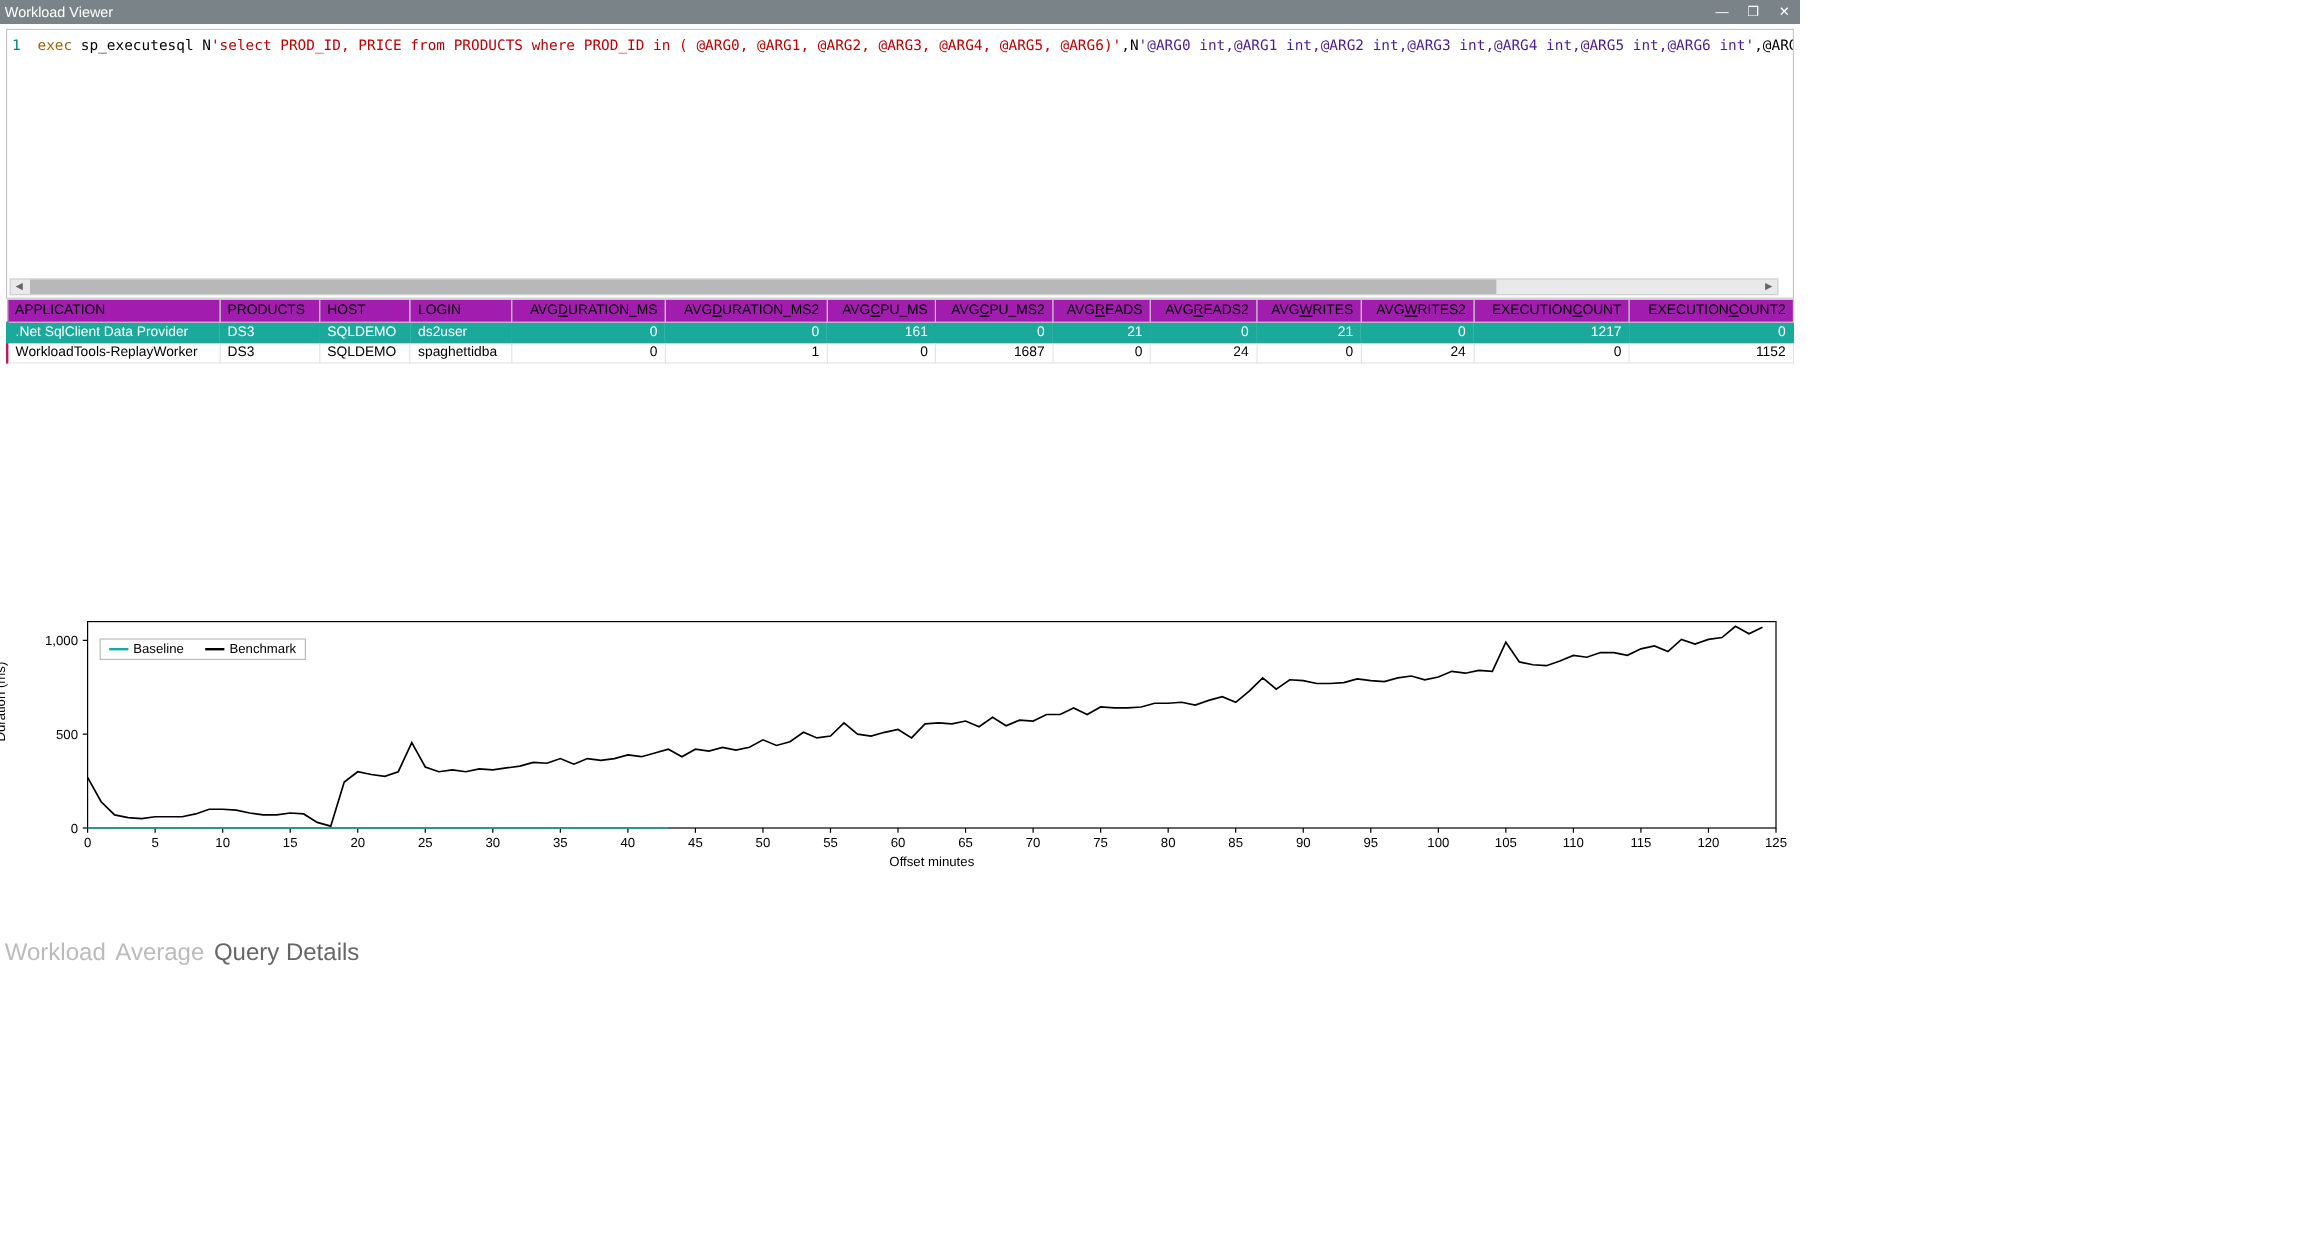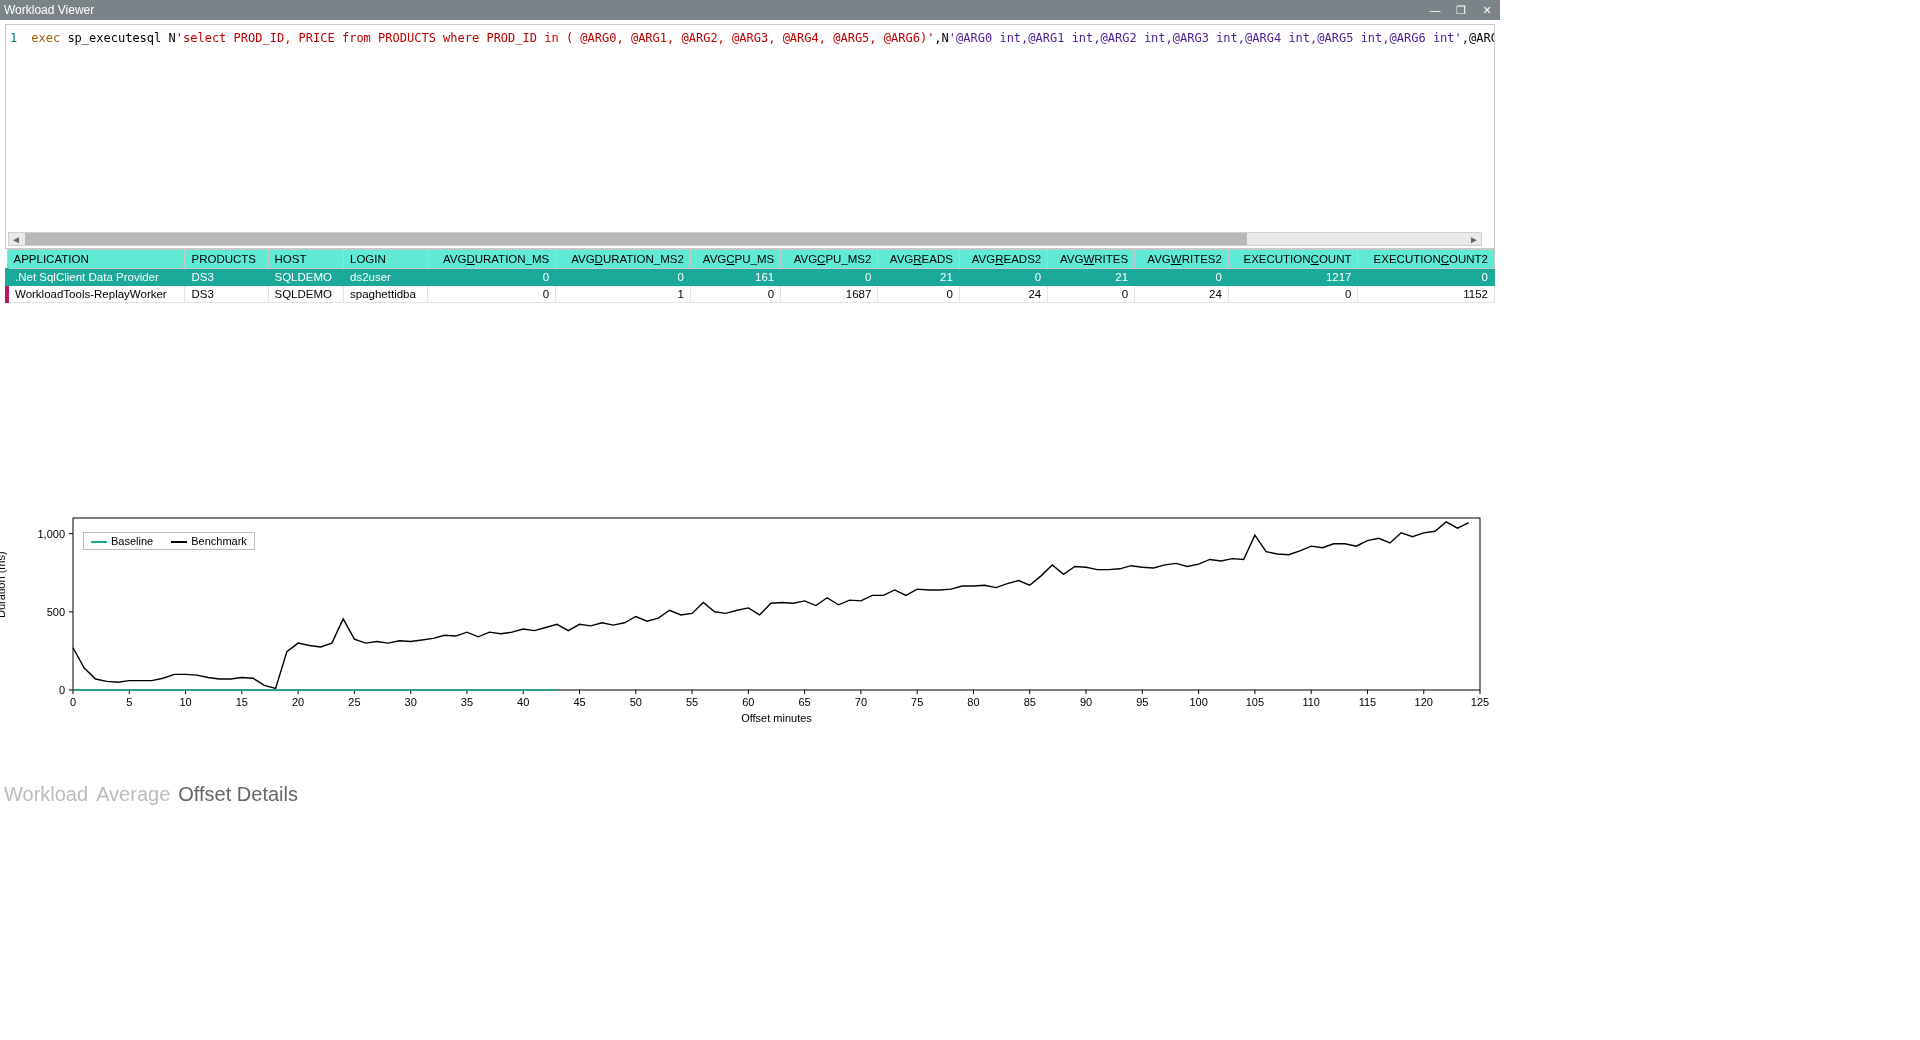"APPLICATION" .grid th { background: #5eead4 -> #a21caf }
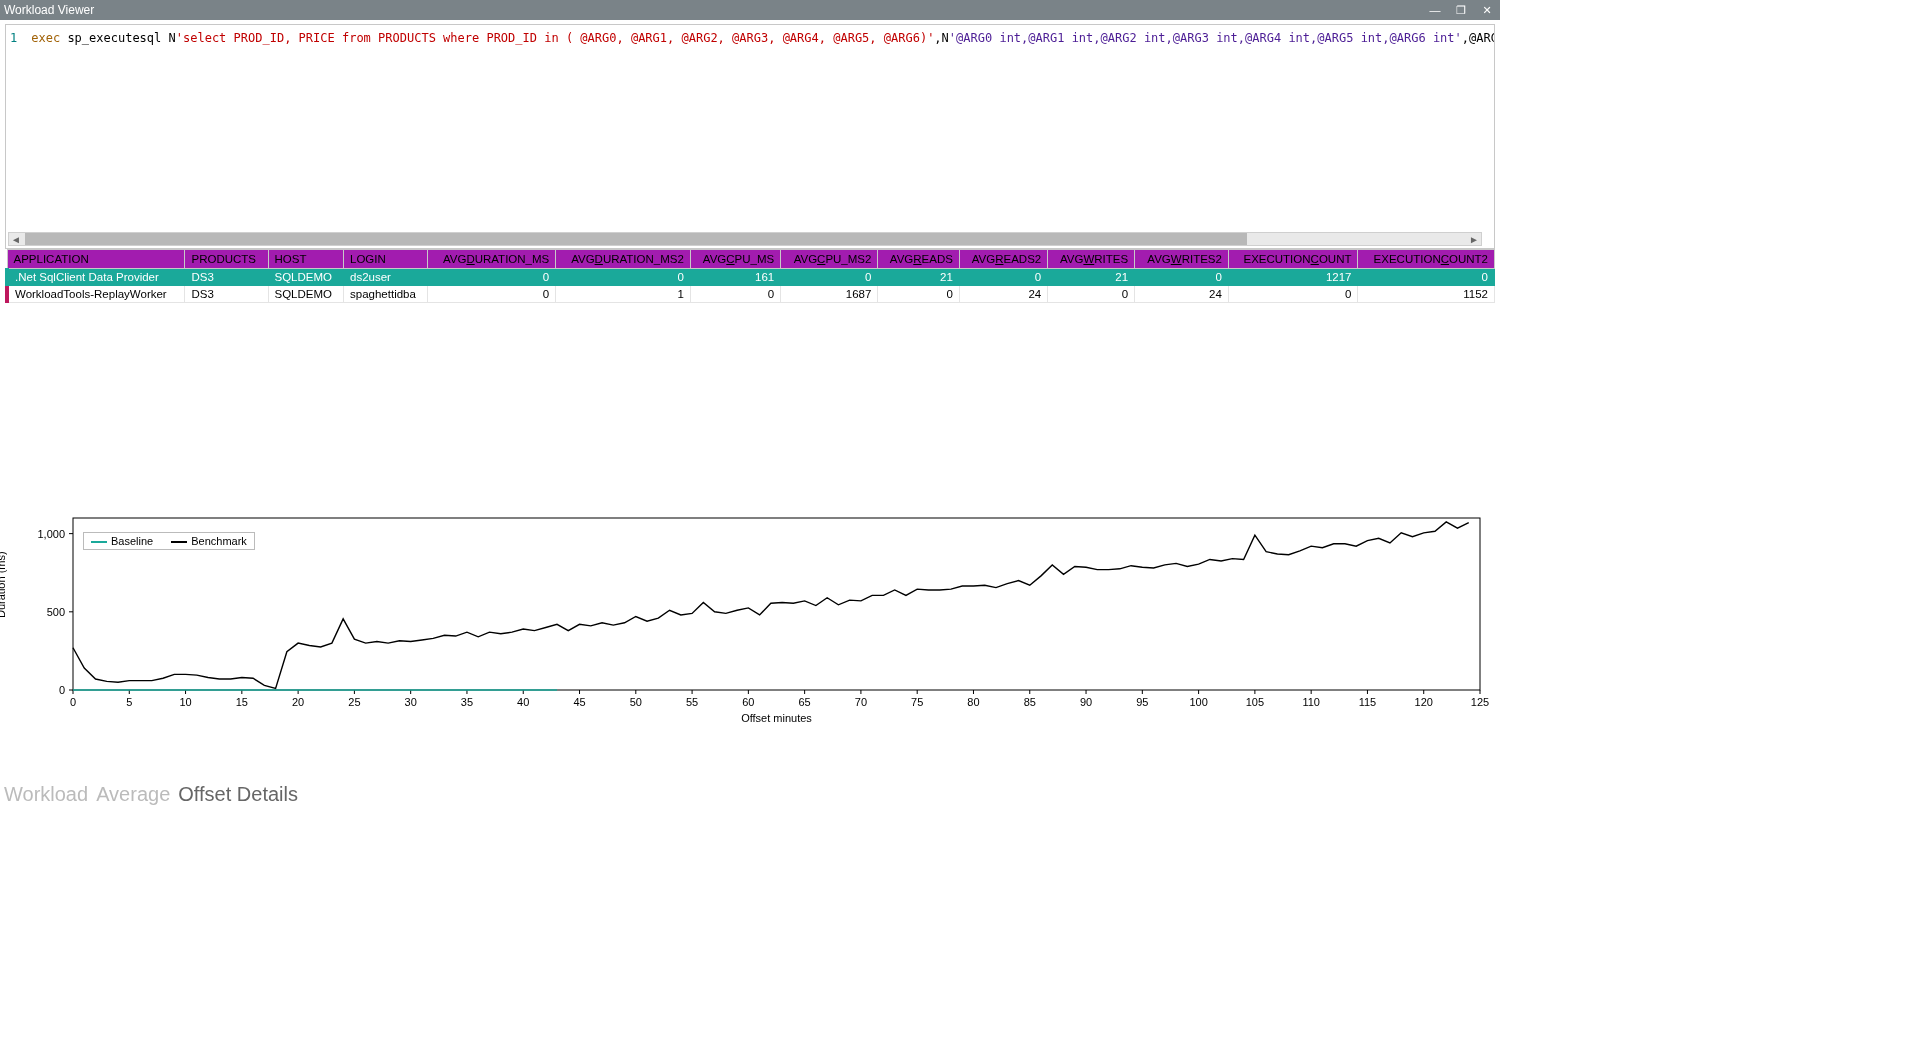".Net SqlClient Data Provider" .grid td.app { border-left: 4px solid #be185d -> 2px solid #be185d }
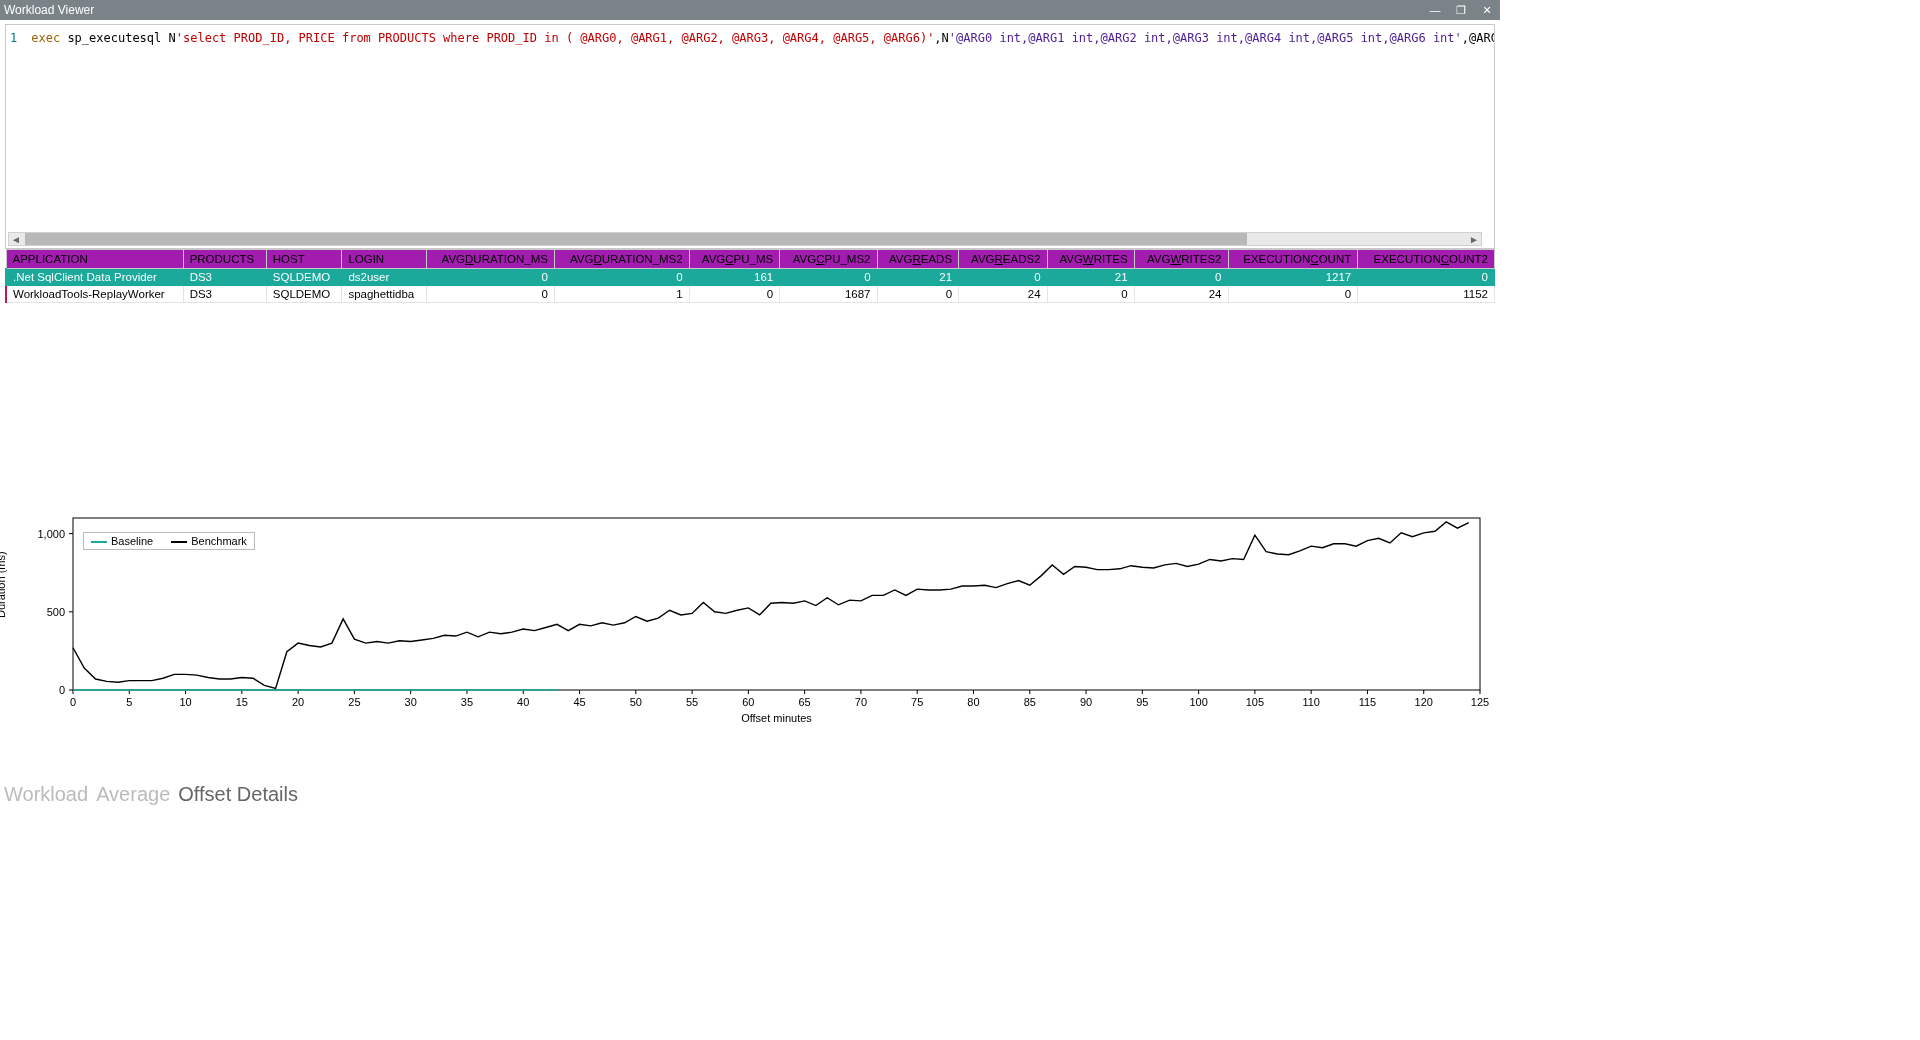"Offset Details" span.active { text: Offset -> Query }
